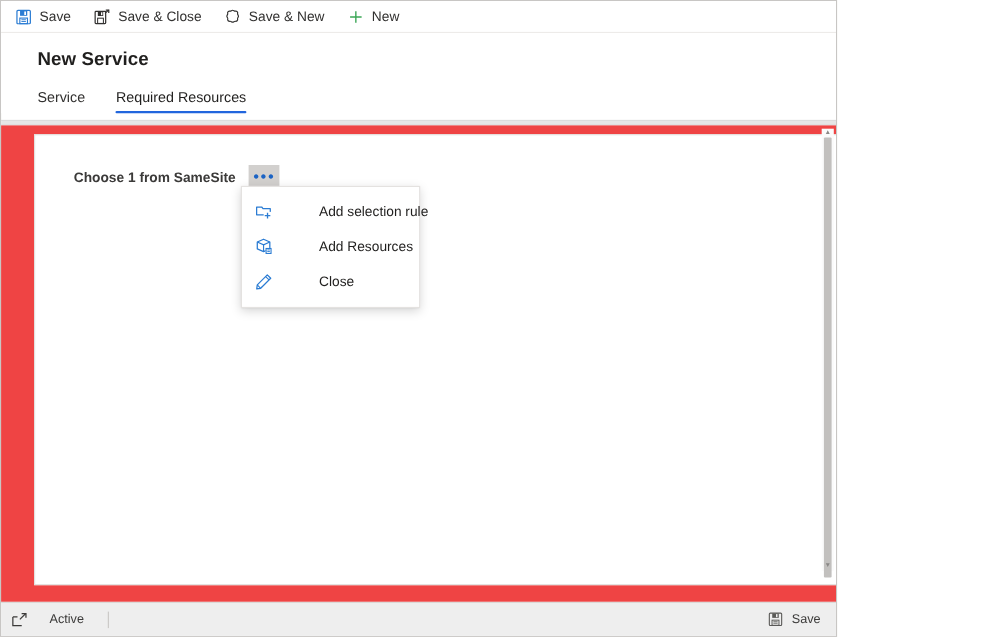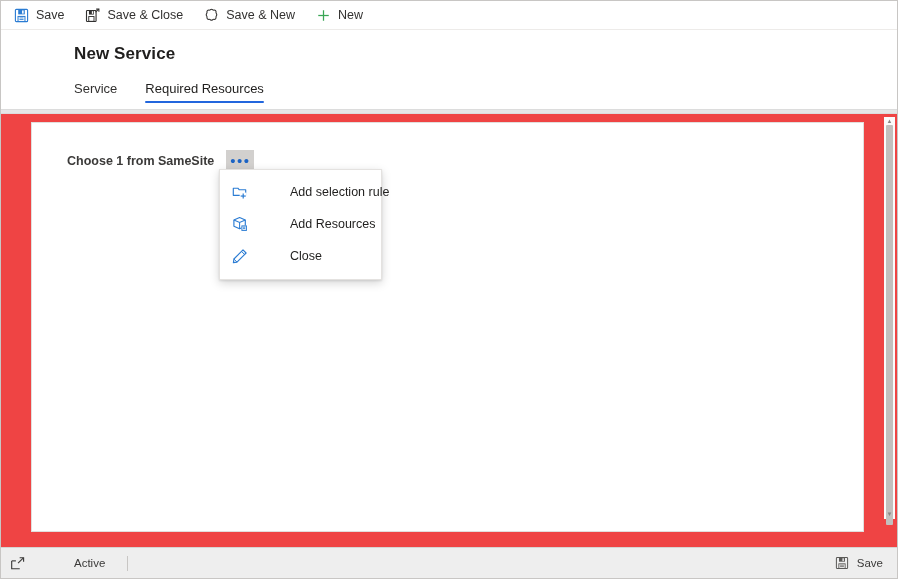"Save" .window { width: 898px -> 761px }
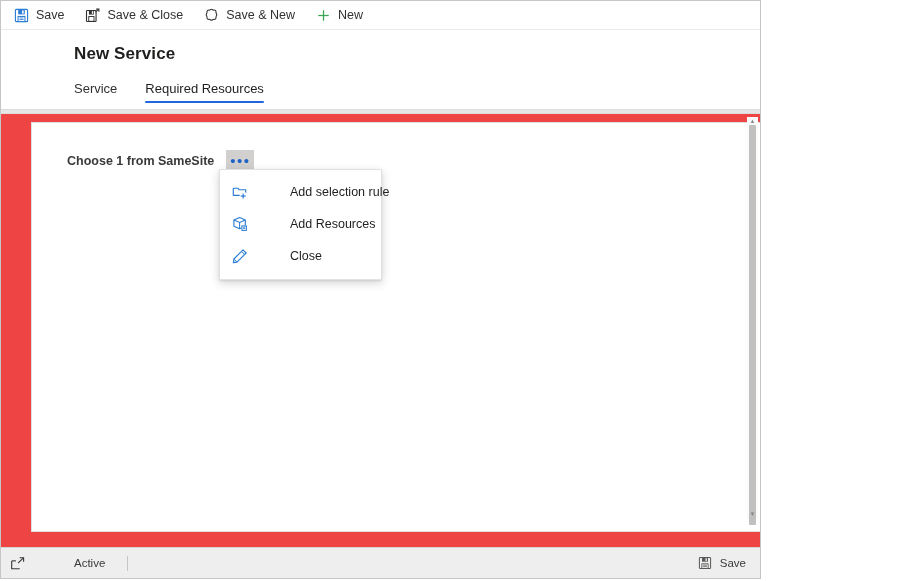"New Service" .header { margin-left: 40px -> none }
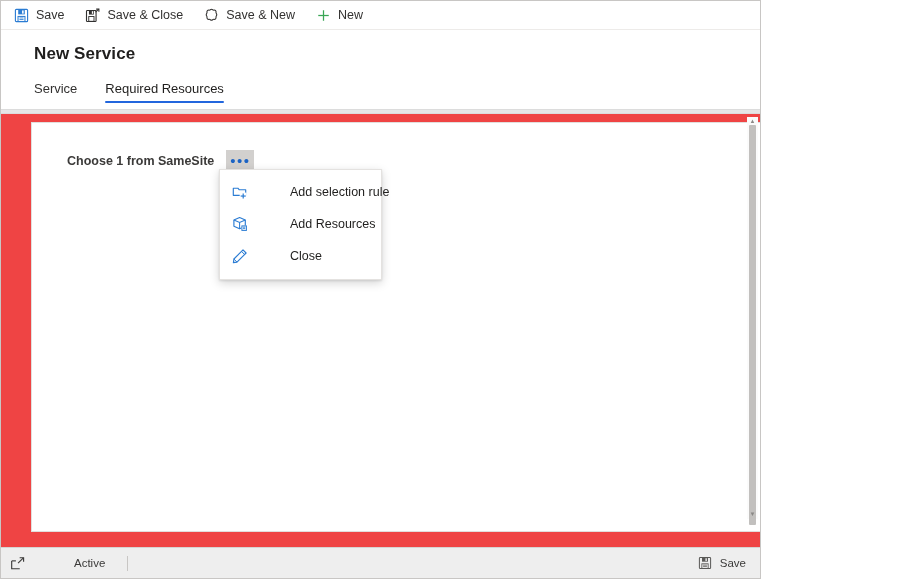"Active" .sb-status { margin-left: 49px -> 20px }
